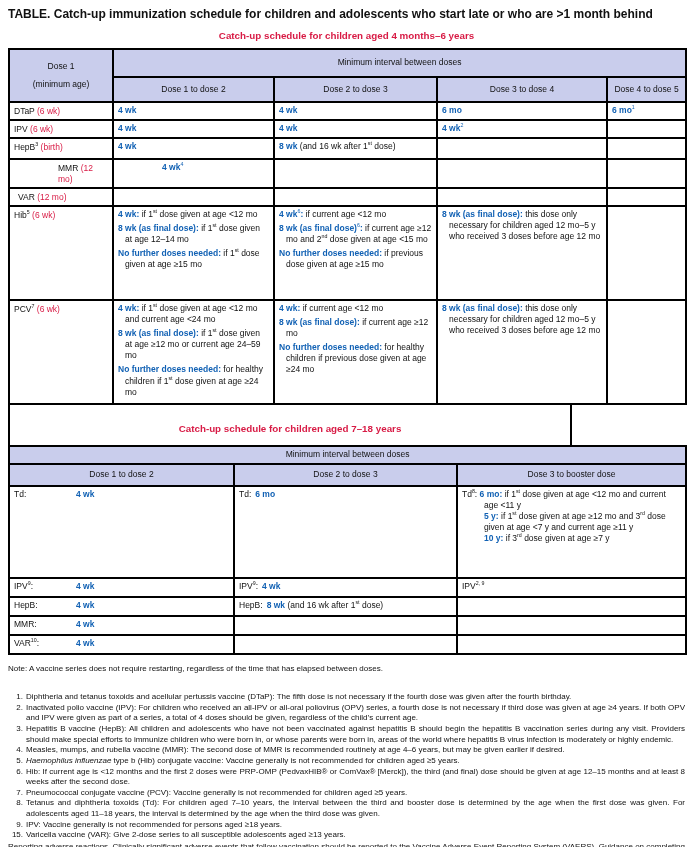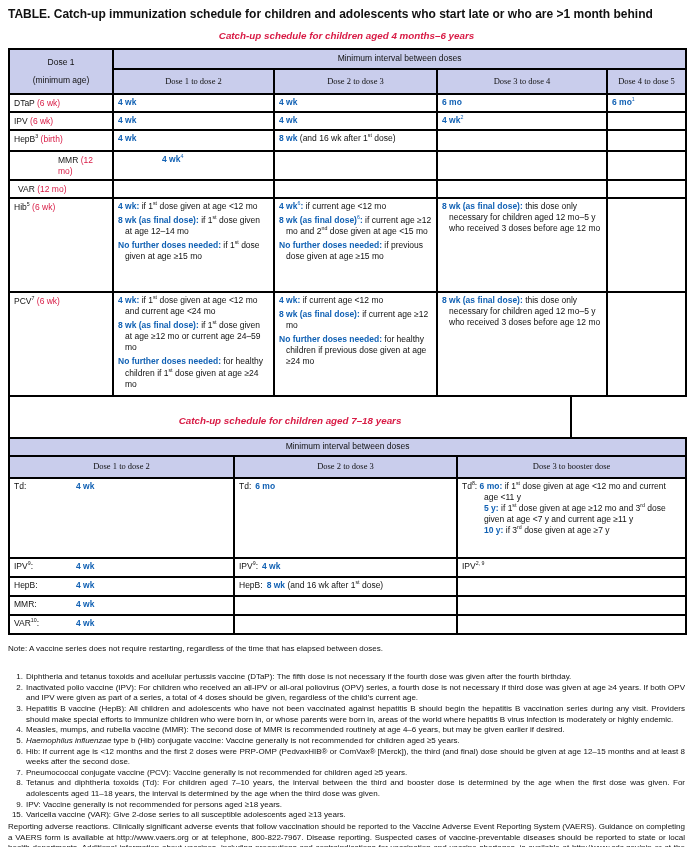"Catch-up schedule for children aged" .red-title { font-style: italic -> none }
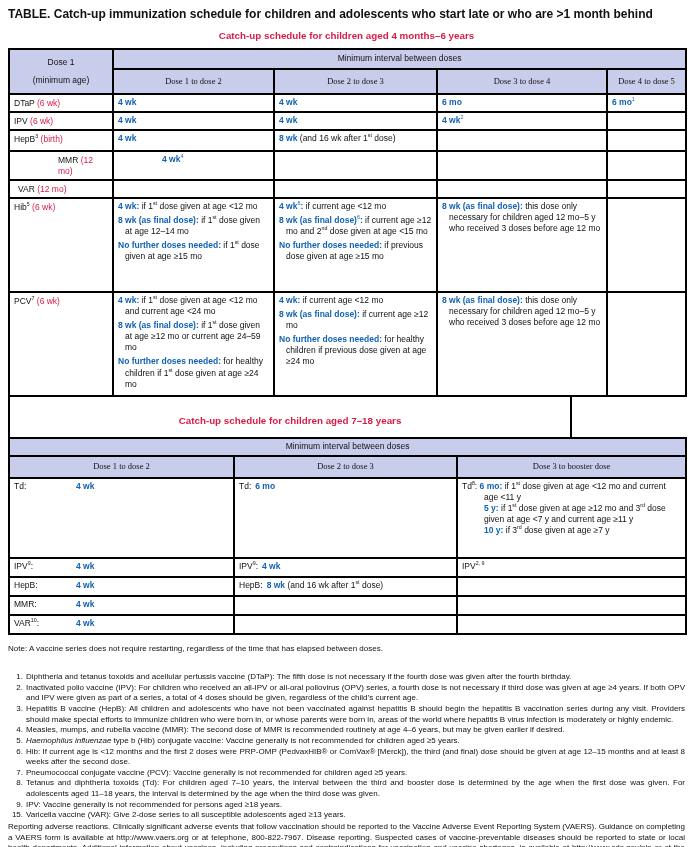"Dose 1" .r-h1 { height: 20px -> 28px }
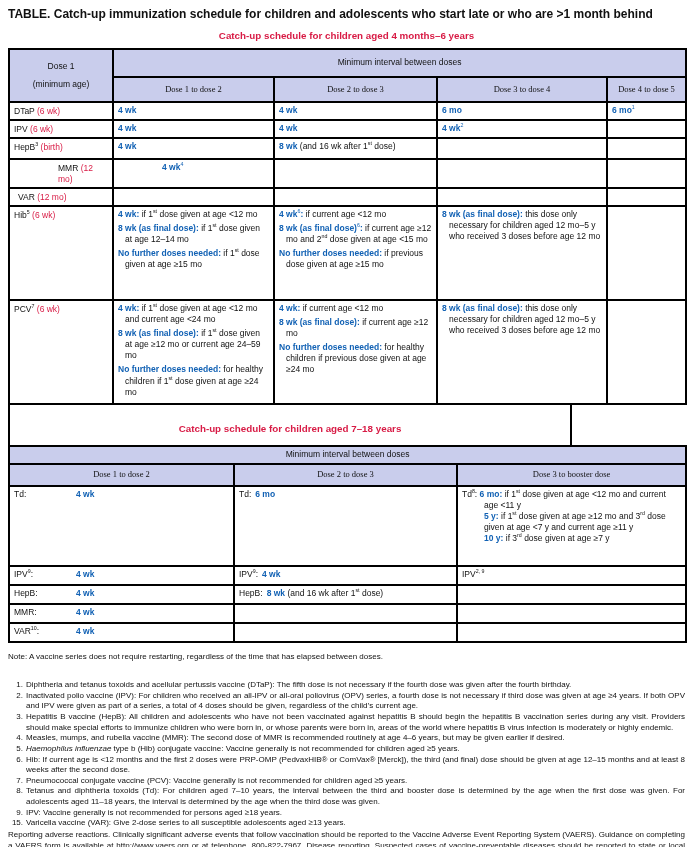"Dose 1 to dose 2" .r-h2 { font-family: Liberation Serif, serif -> none }
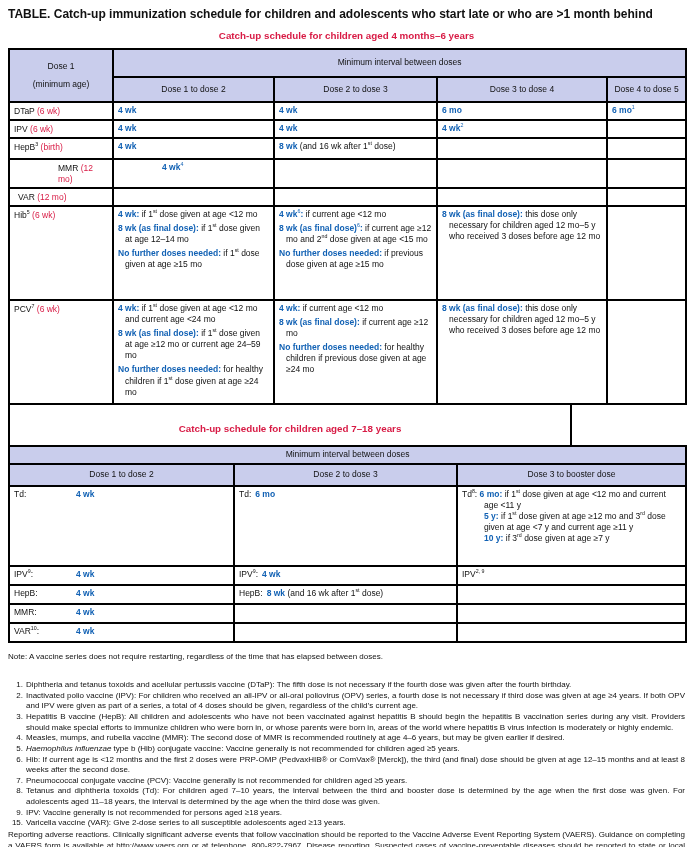"Td: 4 wk" .t2 .r-td td { height: 80px -> 92px }
